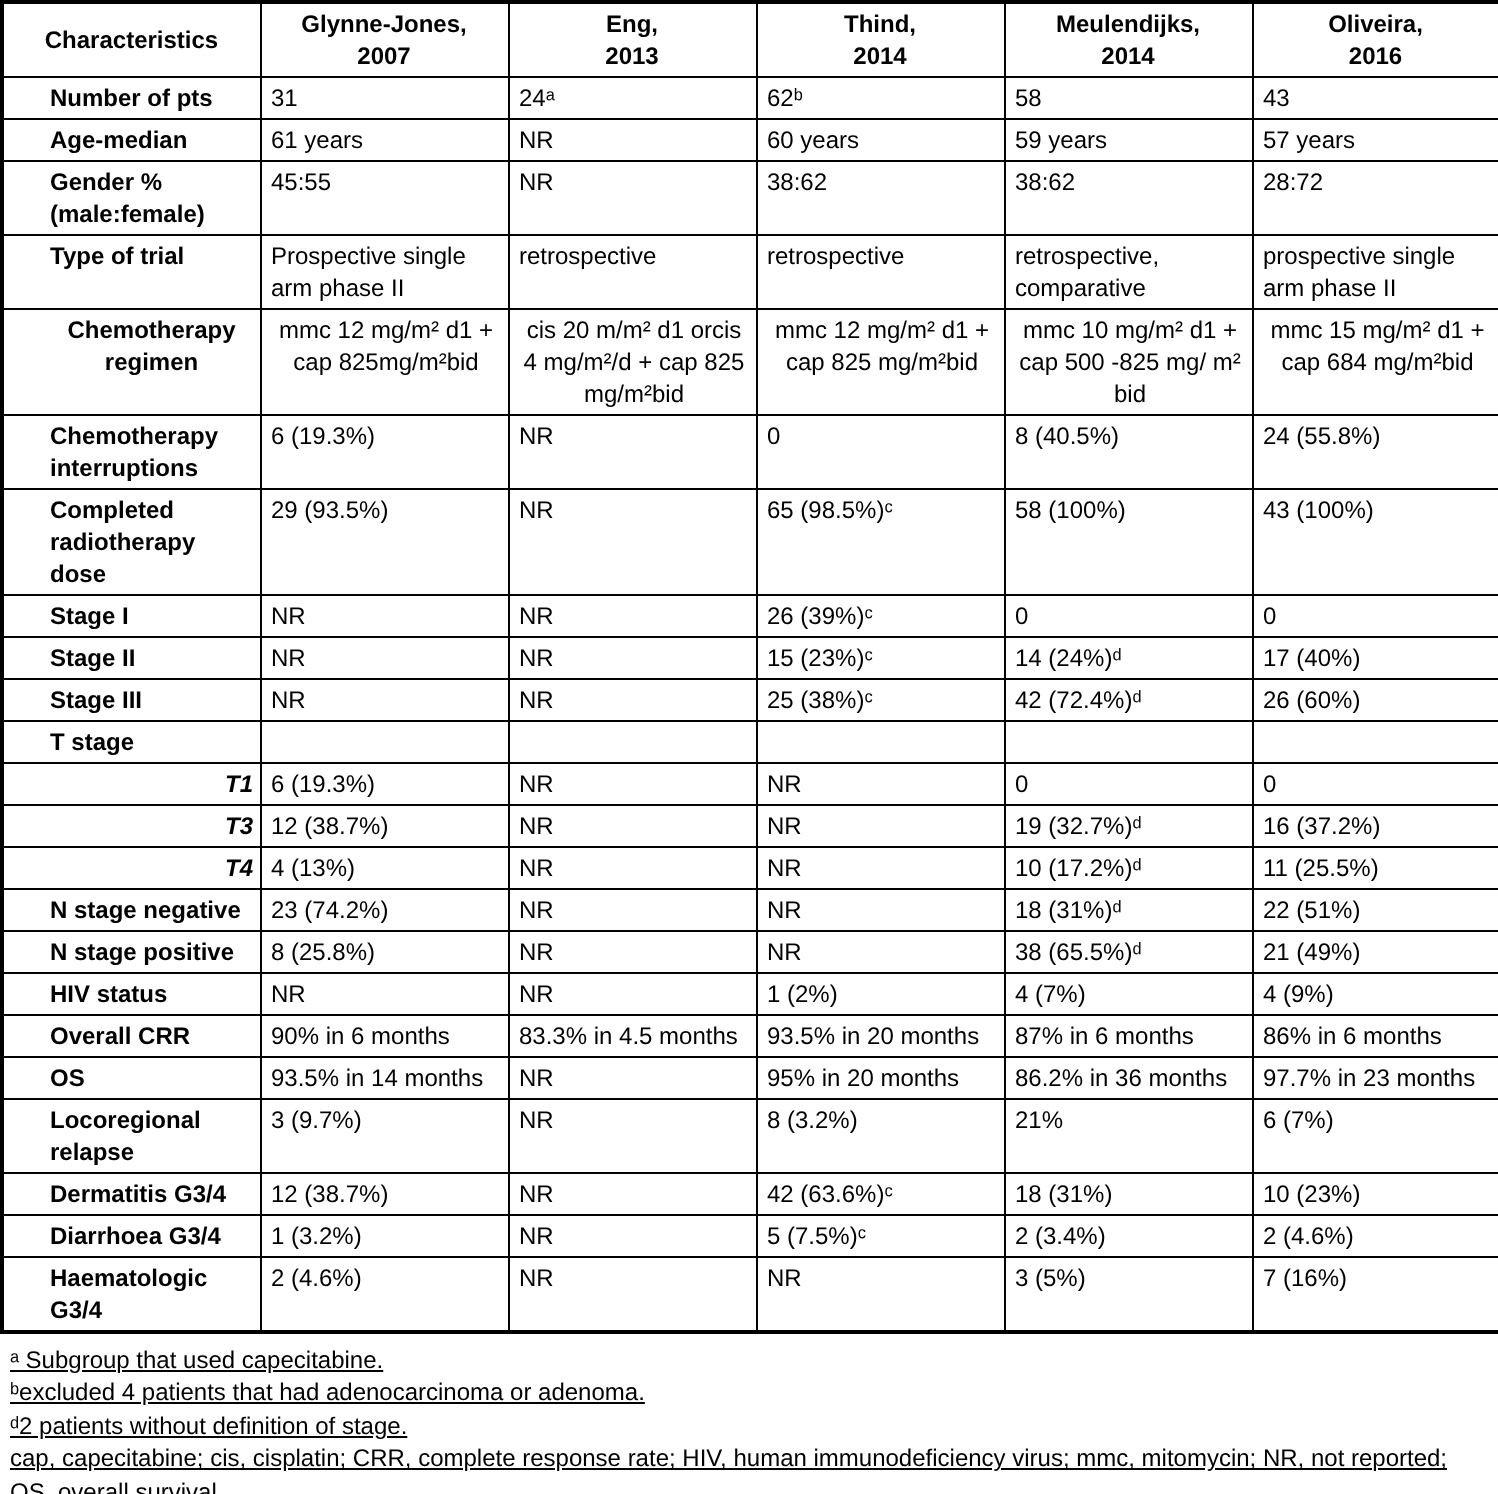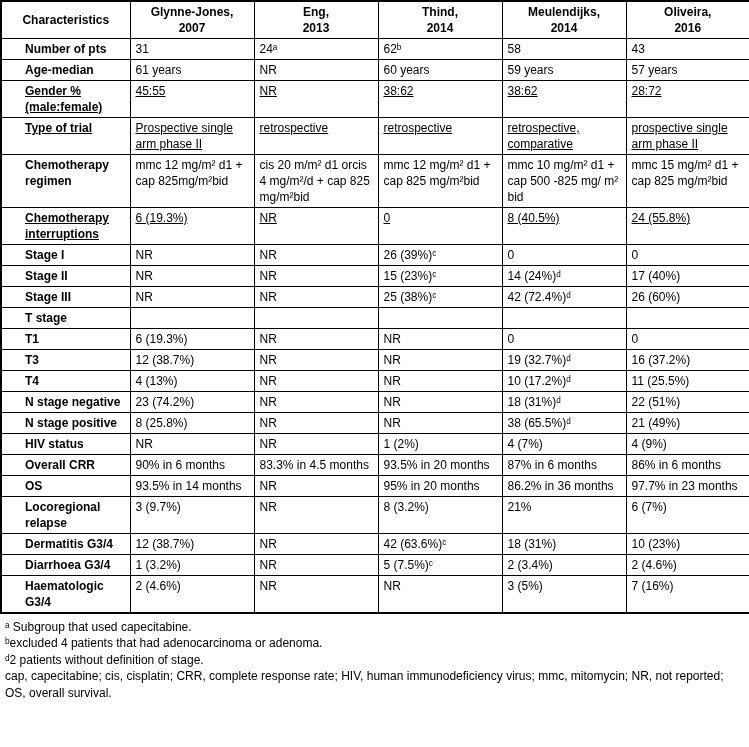"Gender % (male:female)" tr.tall td { text-decoration: underline -> none }
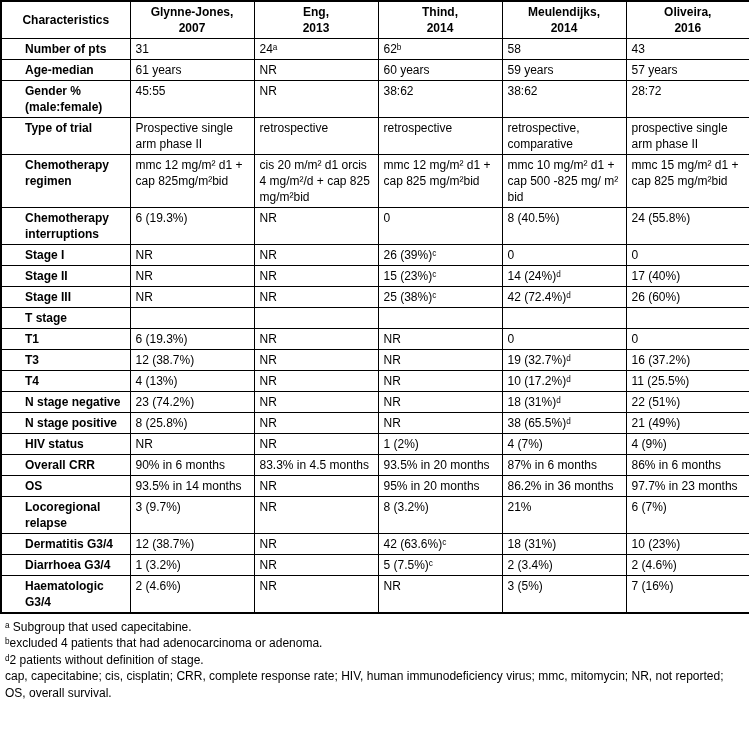"Chemotherapy regimen" tr.xtall td { text-align: none -> center }
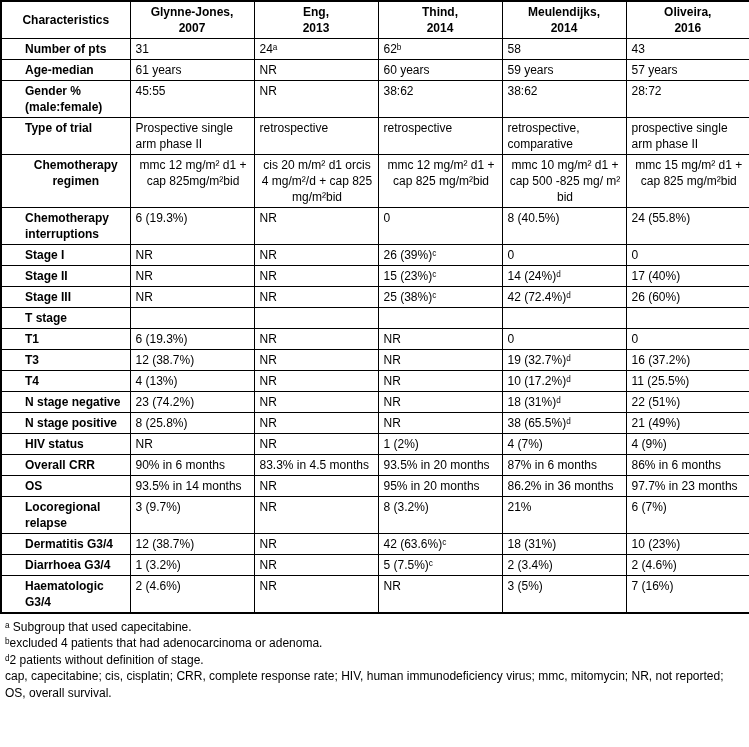"mmc 15 mg/m² d1 +" td { text: 825 -> 684 }
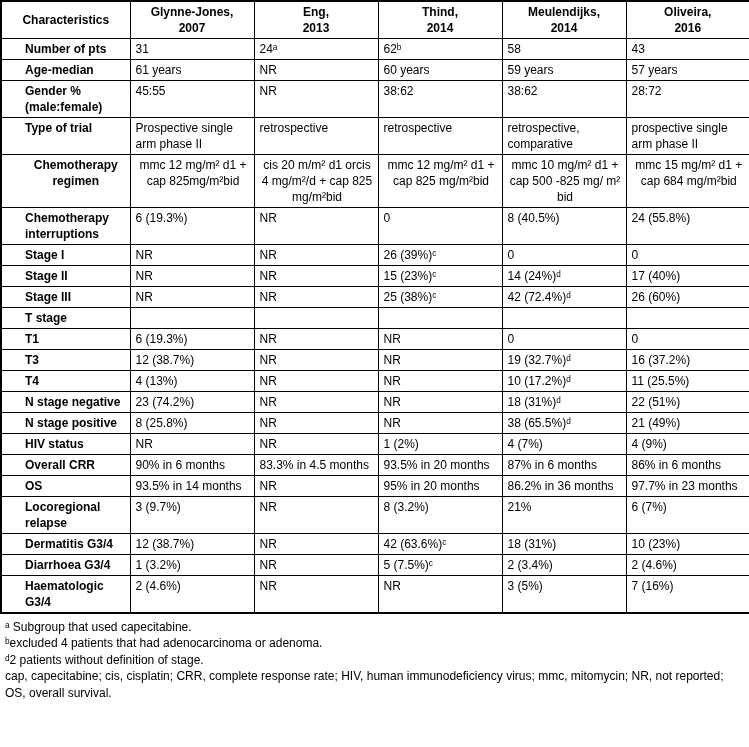"Completed radiotherapy dose" tr.tall { html: none -> <tr> <td>Completed radiotherapy dose</td> <td>29 (93.5%)</td> <td>NR</td> <td>65 (98.5%)ᶜ</td> <td>58 (100%)</td> <td>43 (100%)</td> </tr> }
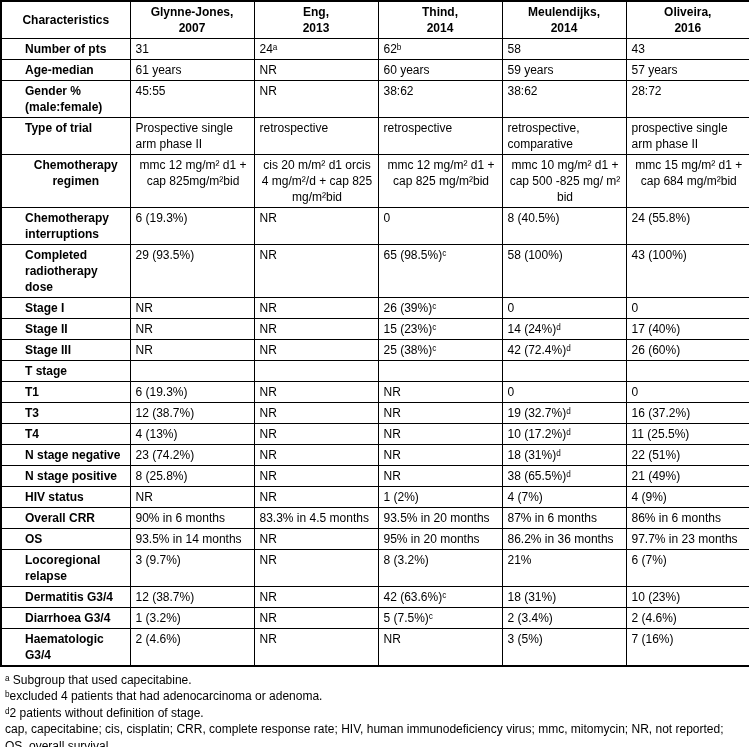"T1" td.ctr { font-style: none -> italic; text-align: left -> right }
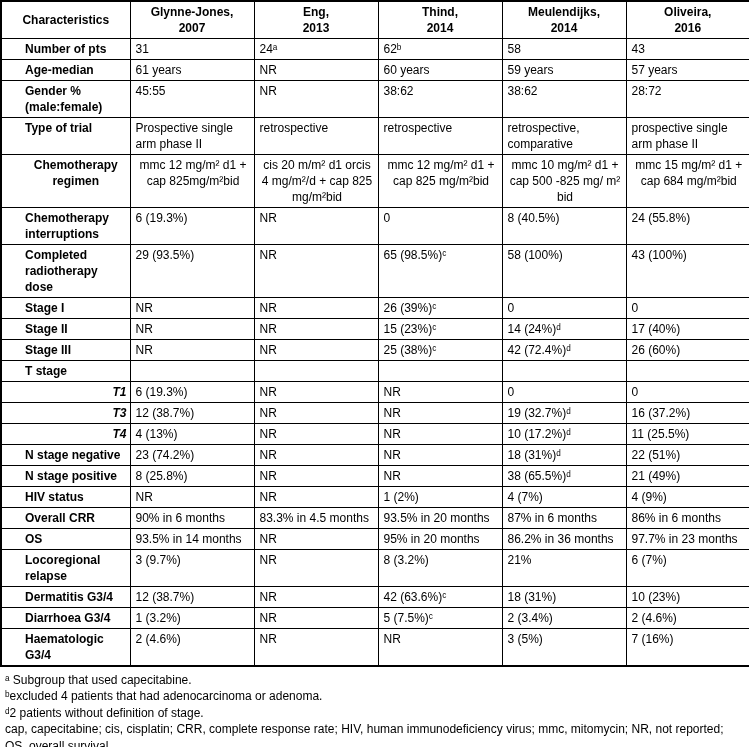"ᵃ Subgroup that used capecitabine." .fn { text-decoration: none -> underline }
